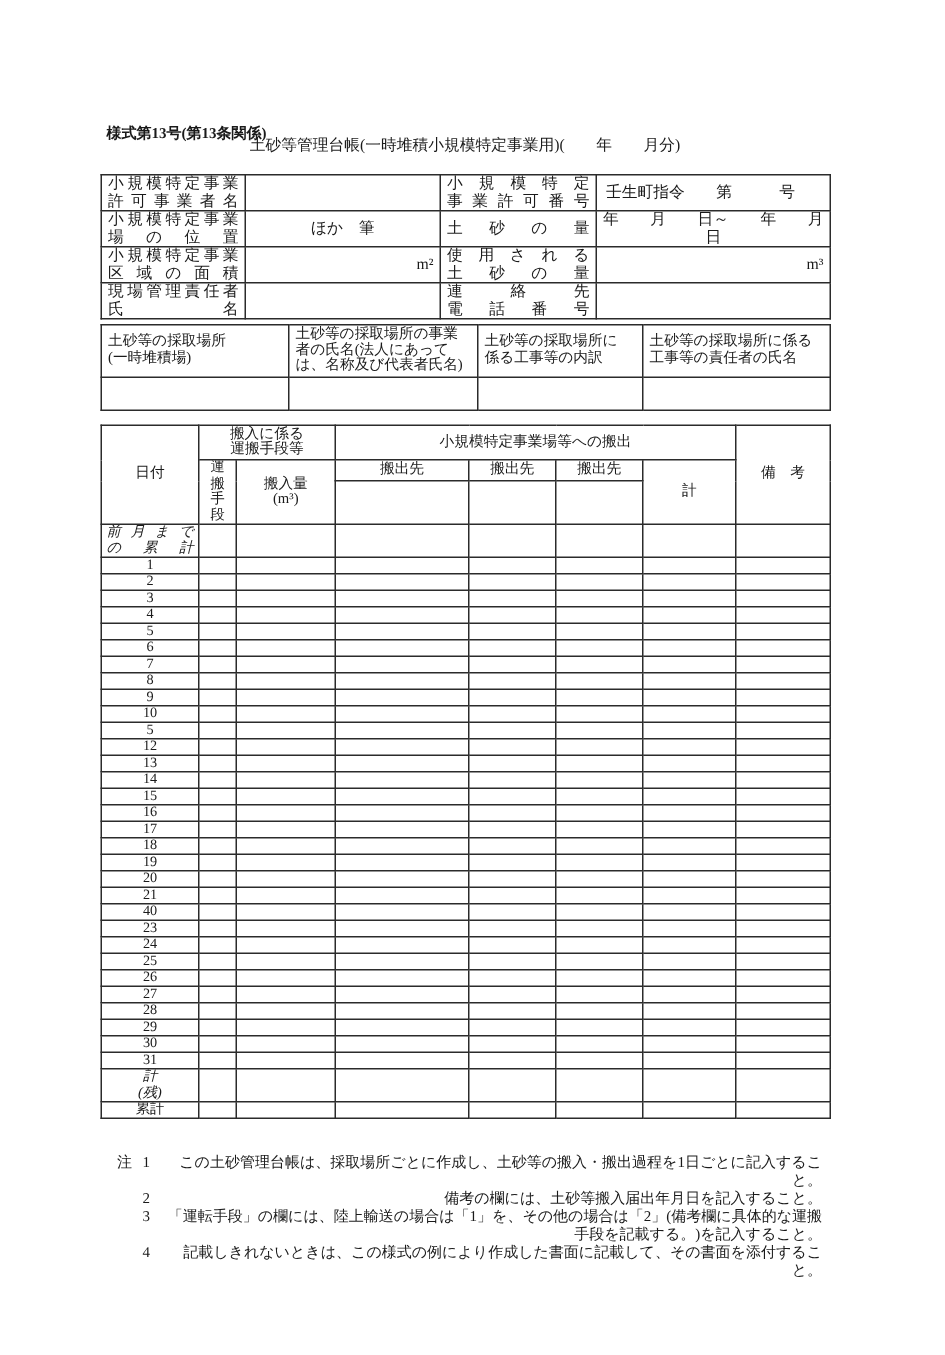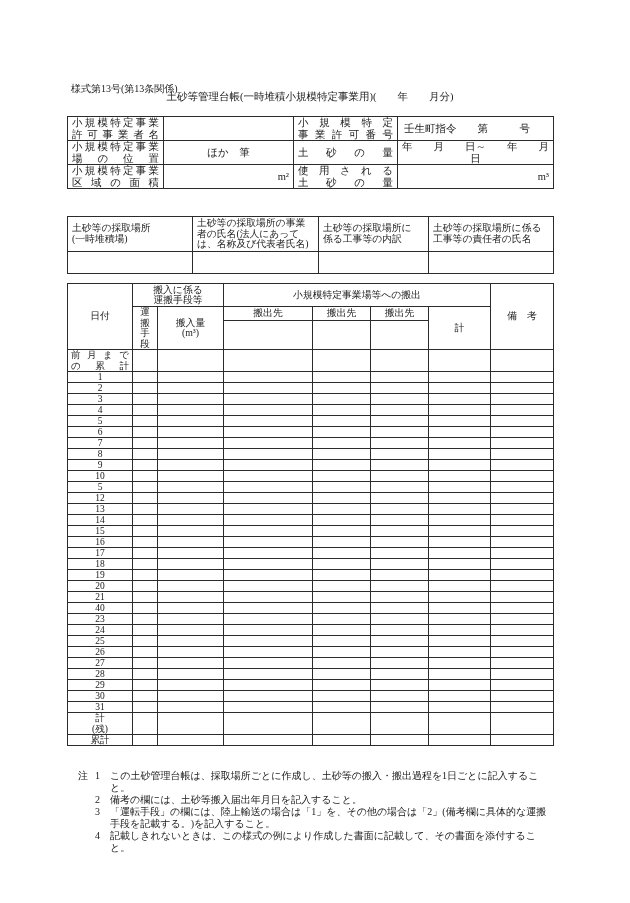"様式第13号(第13条関係)" #form-number { font-weight: none -> bold }
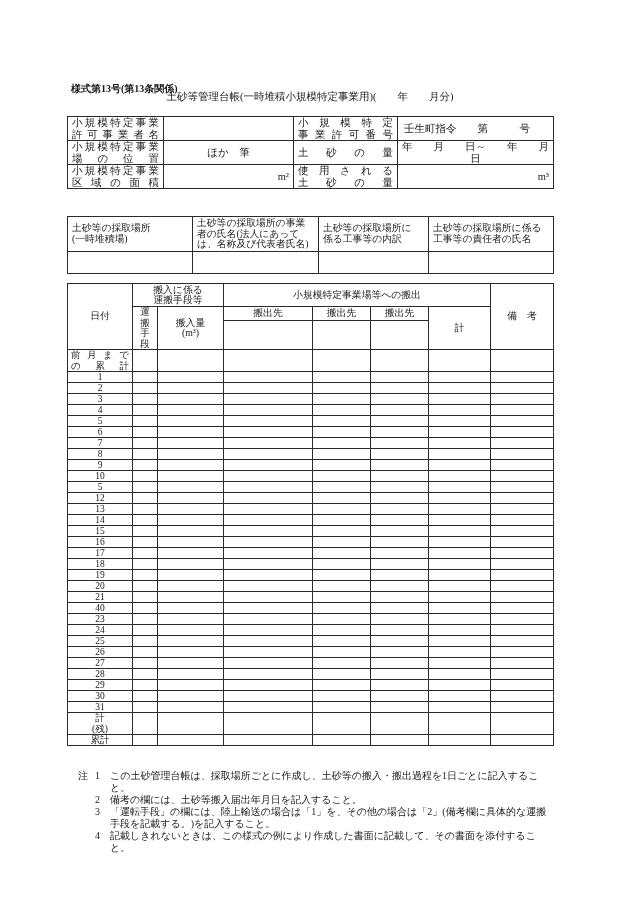"現場管理責任者" tr { html: none -> <tr> <td>現場管理責任者 氏 名</td> <td></td> <td>連 絡 先 電話番号</td> <td></td> </tr> }
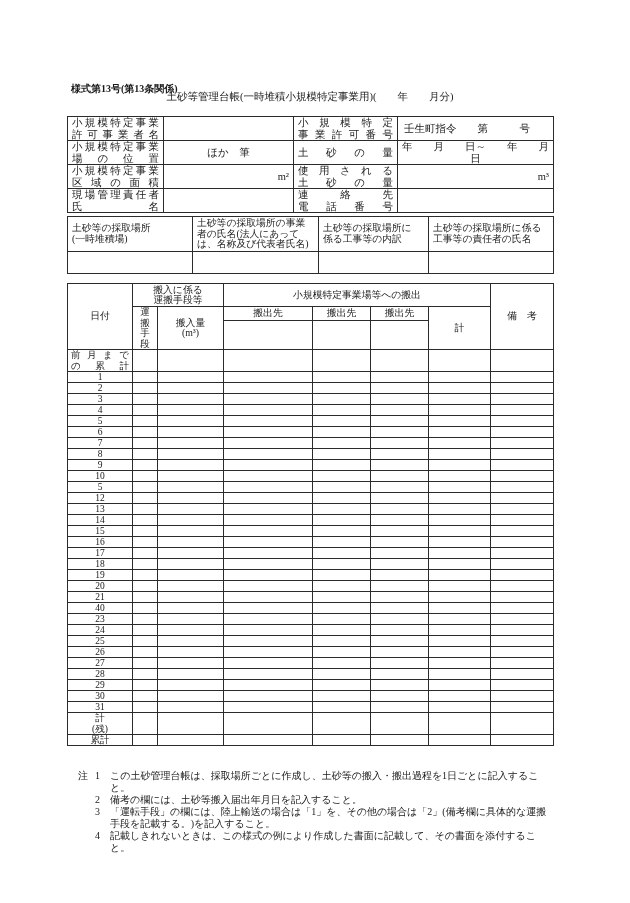"前月まで" #table3 td.two-line { font-style: none -> italic }
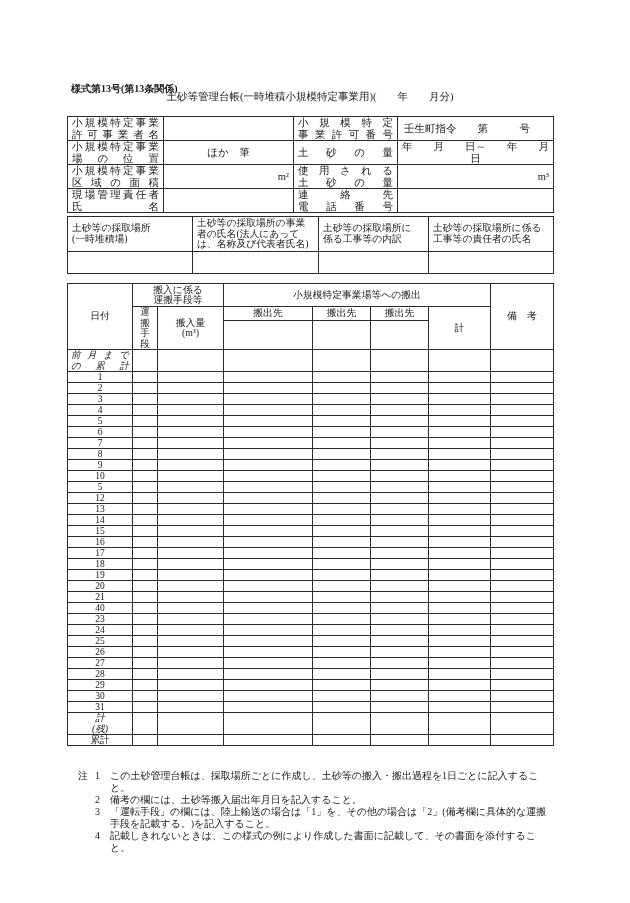"この土砂管理台帳は、採取場所ごとに作成し、土砂等の搬入・搬出過程を1日ごとに記入" .note-text { text-align: none -> right }
